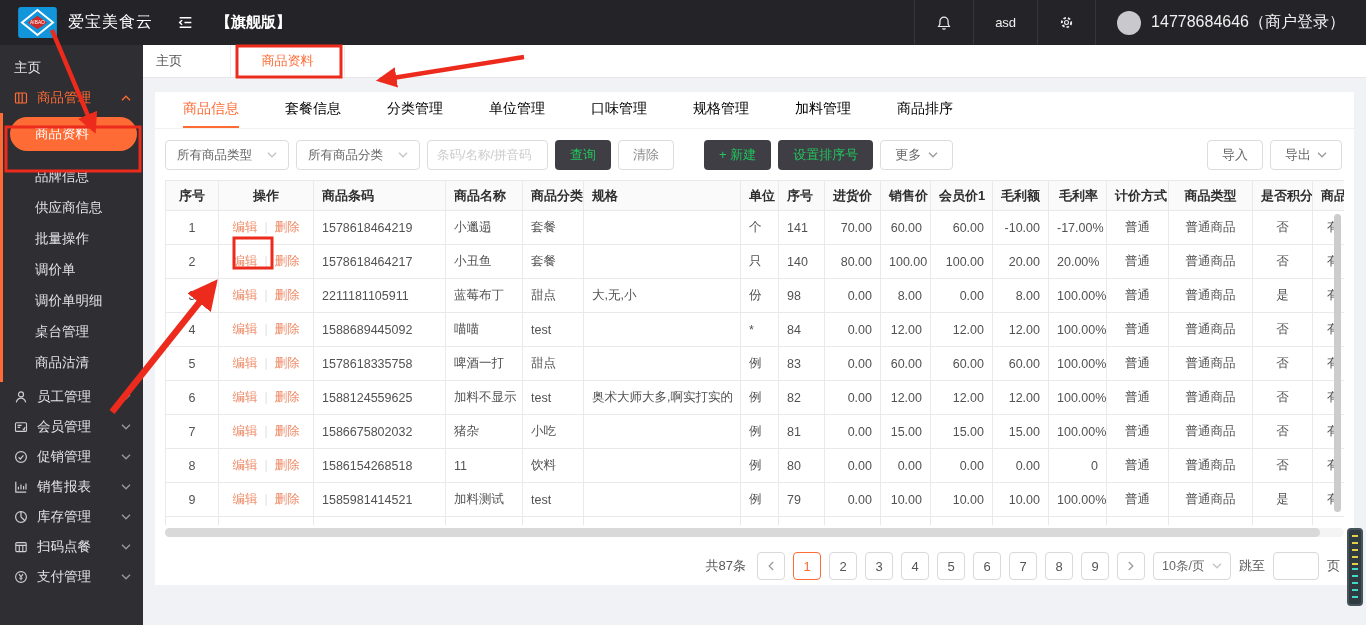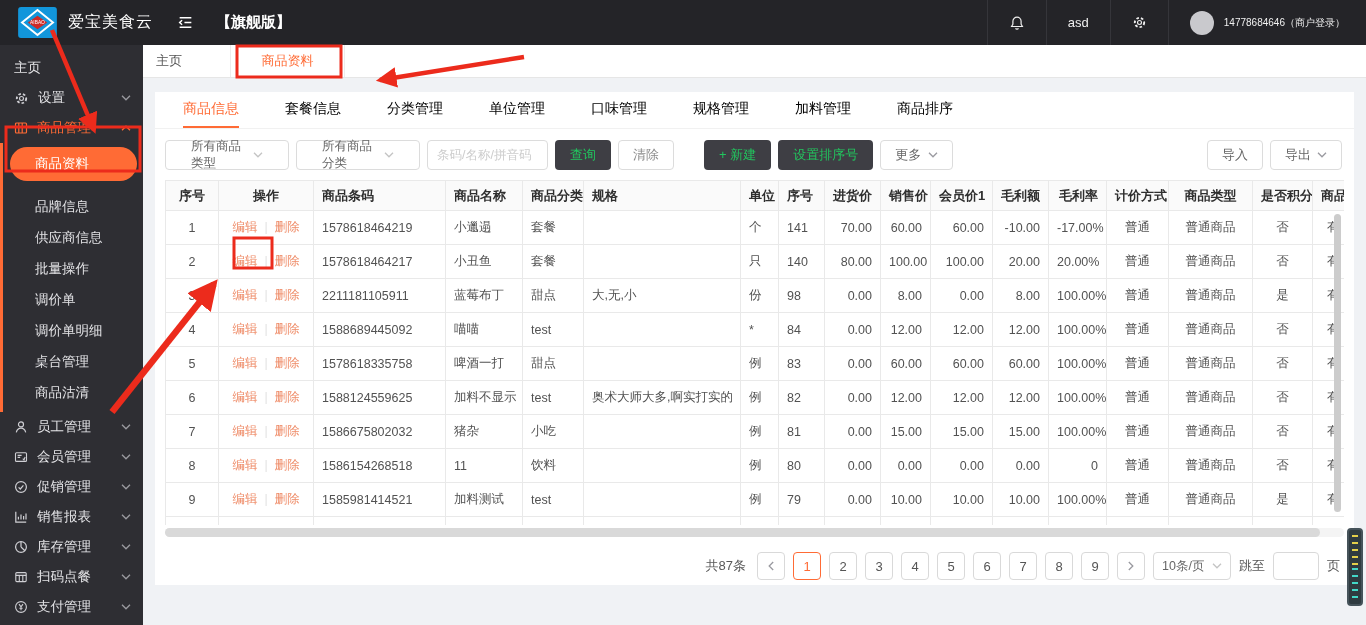"14778684646（商户登录）" .acct { font-size: 10px -> 16px }
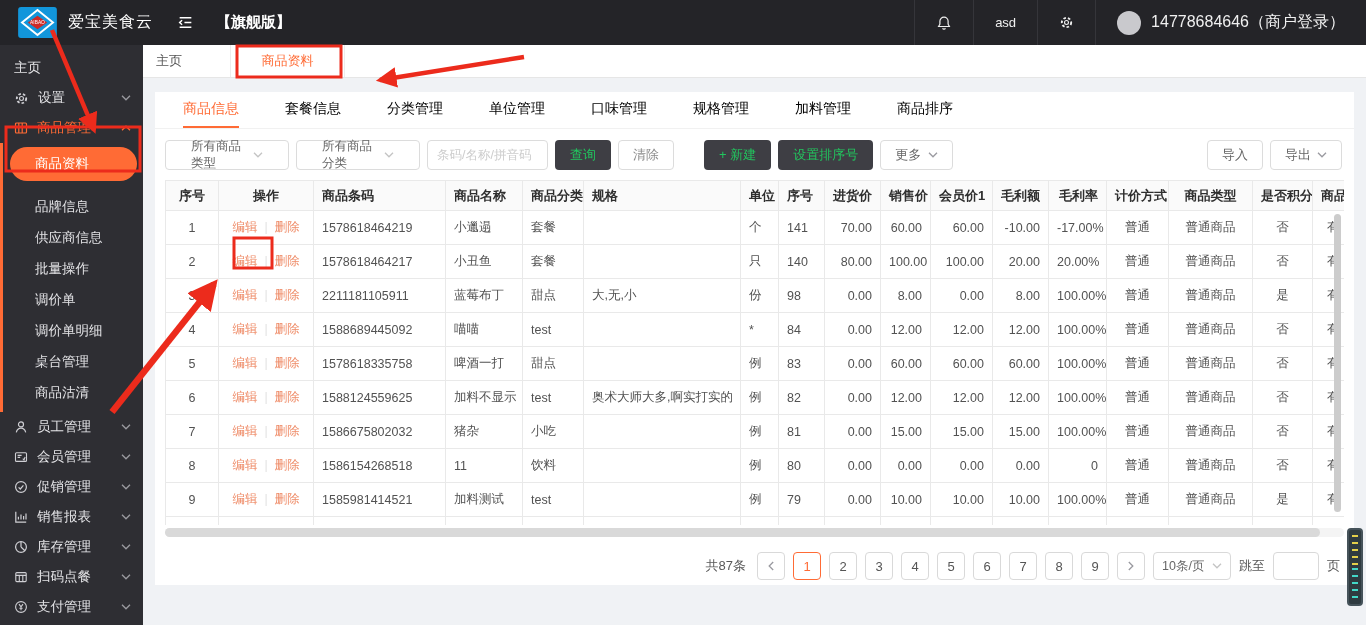"设置" div.side-item { html: <div> <span> <svg> <g> <circle></circle> <circle></circle> </g> </svg> </span> <span>设置</span> <span> <svg> <path></path> </svg> </span> </div> -> none }
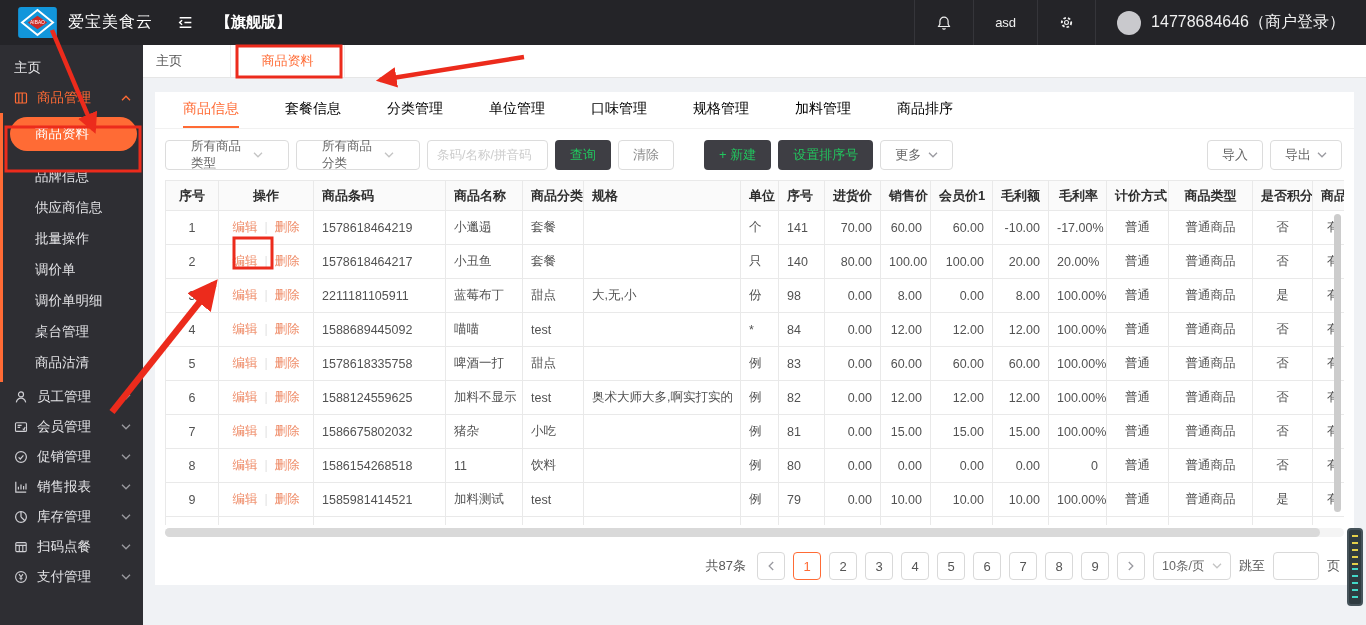"所有商品类型" .sel { padding: 0 25px -> 0 11px }
